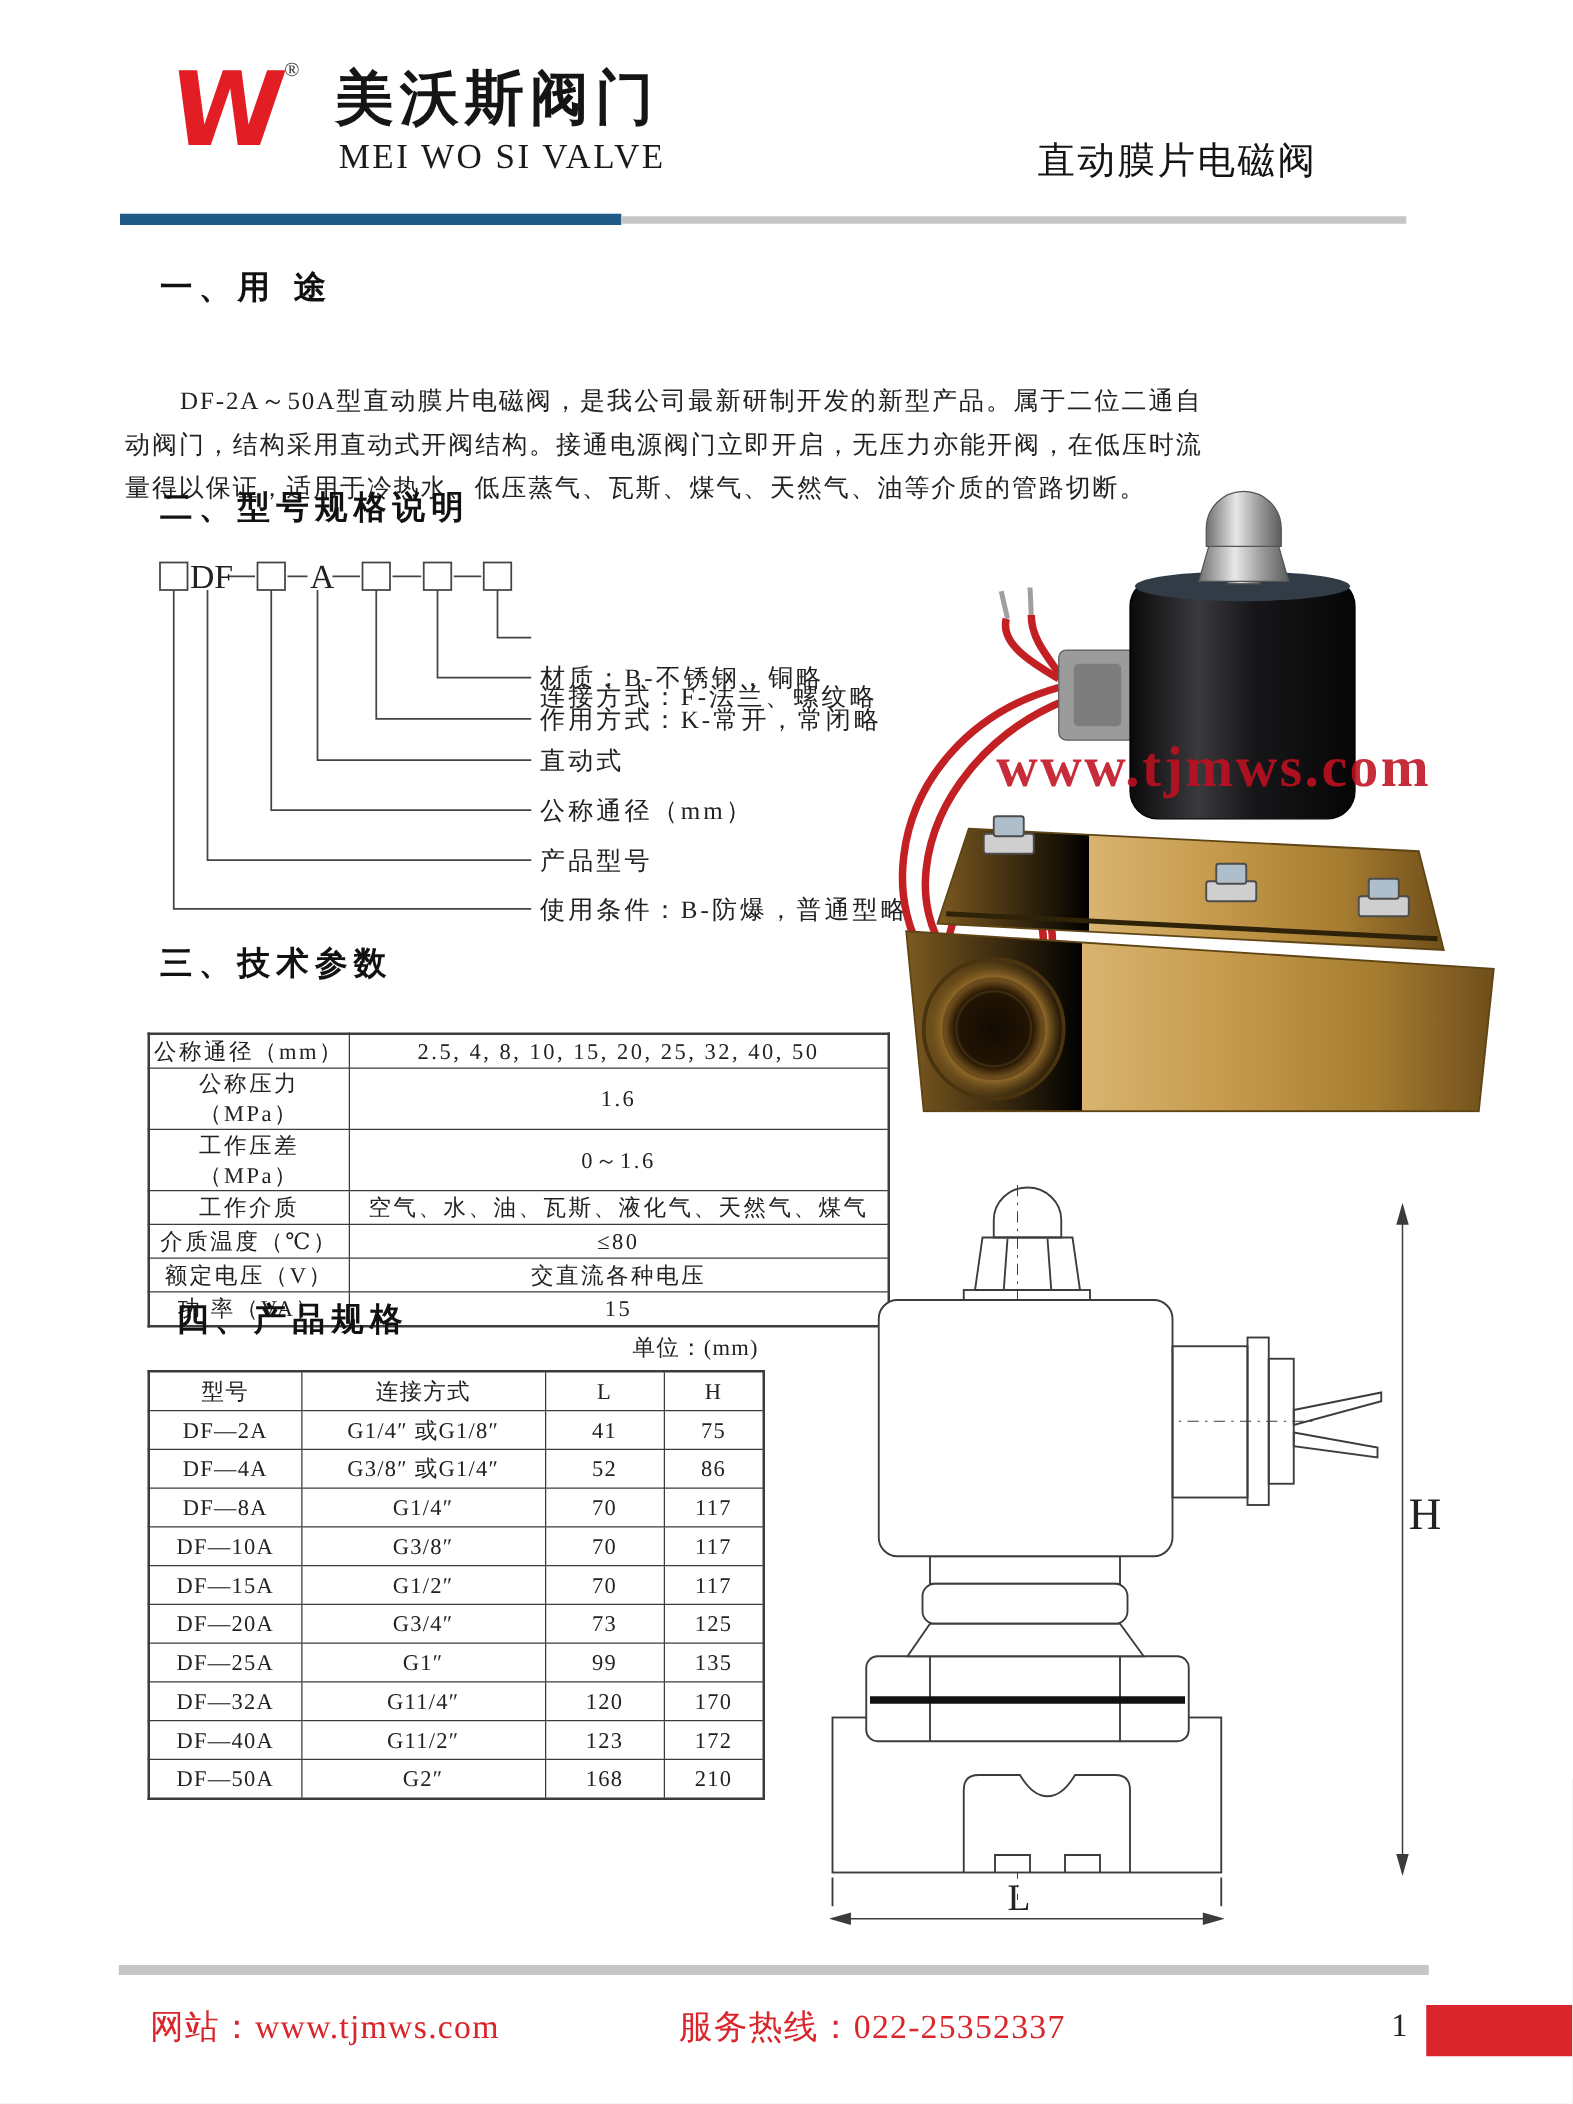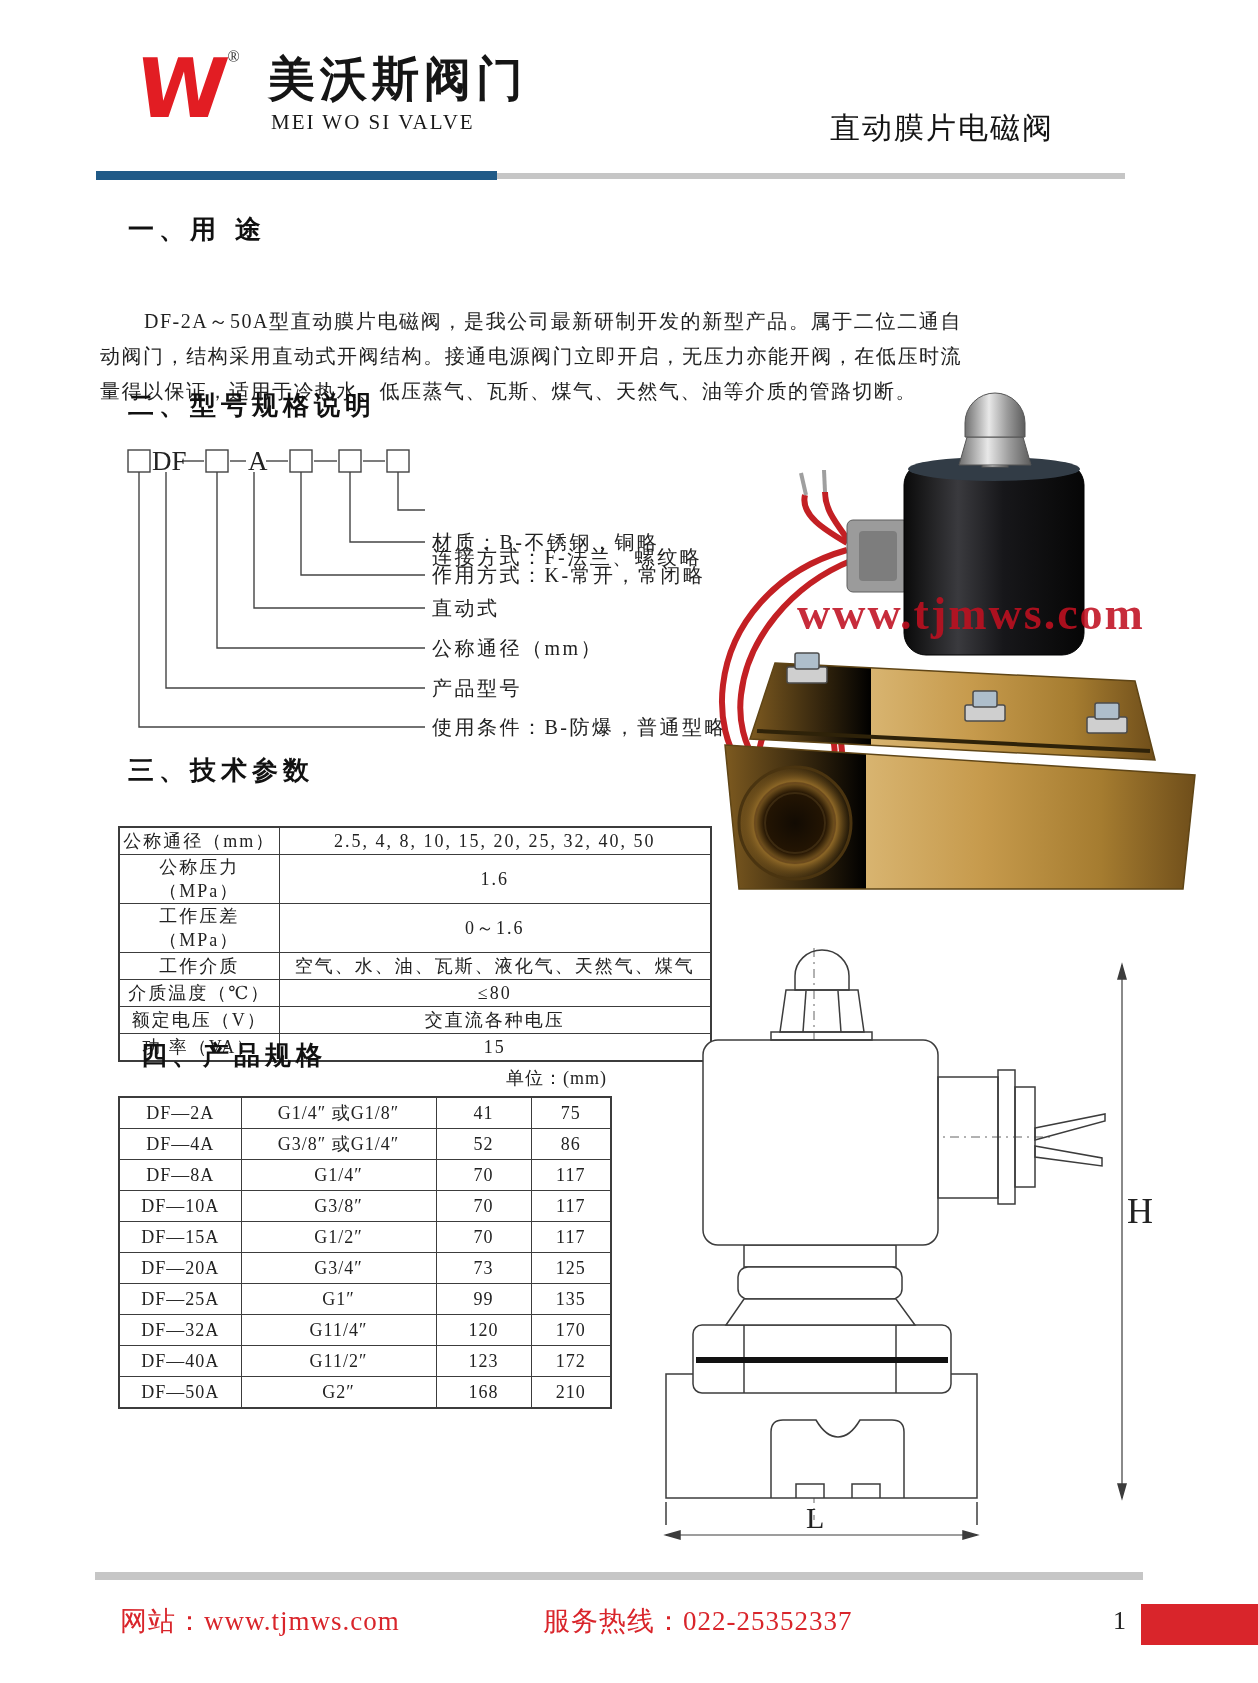"MEI WO SI VALVE" .logo-en { font-size: 21px -> 28px }
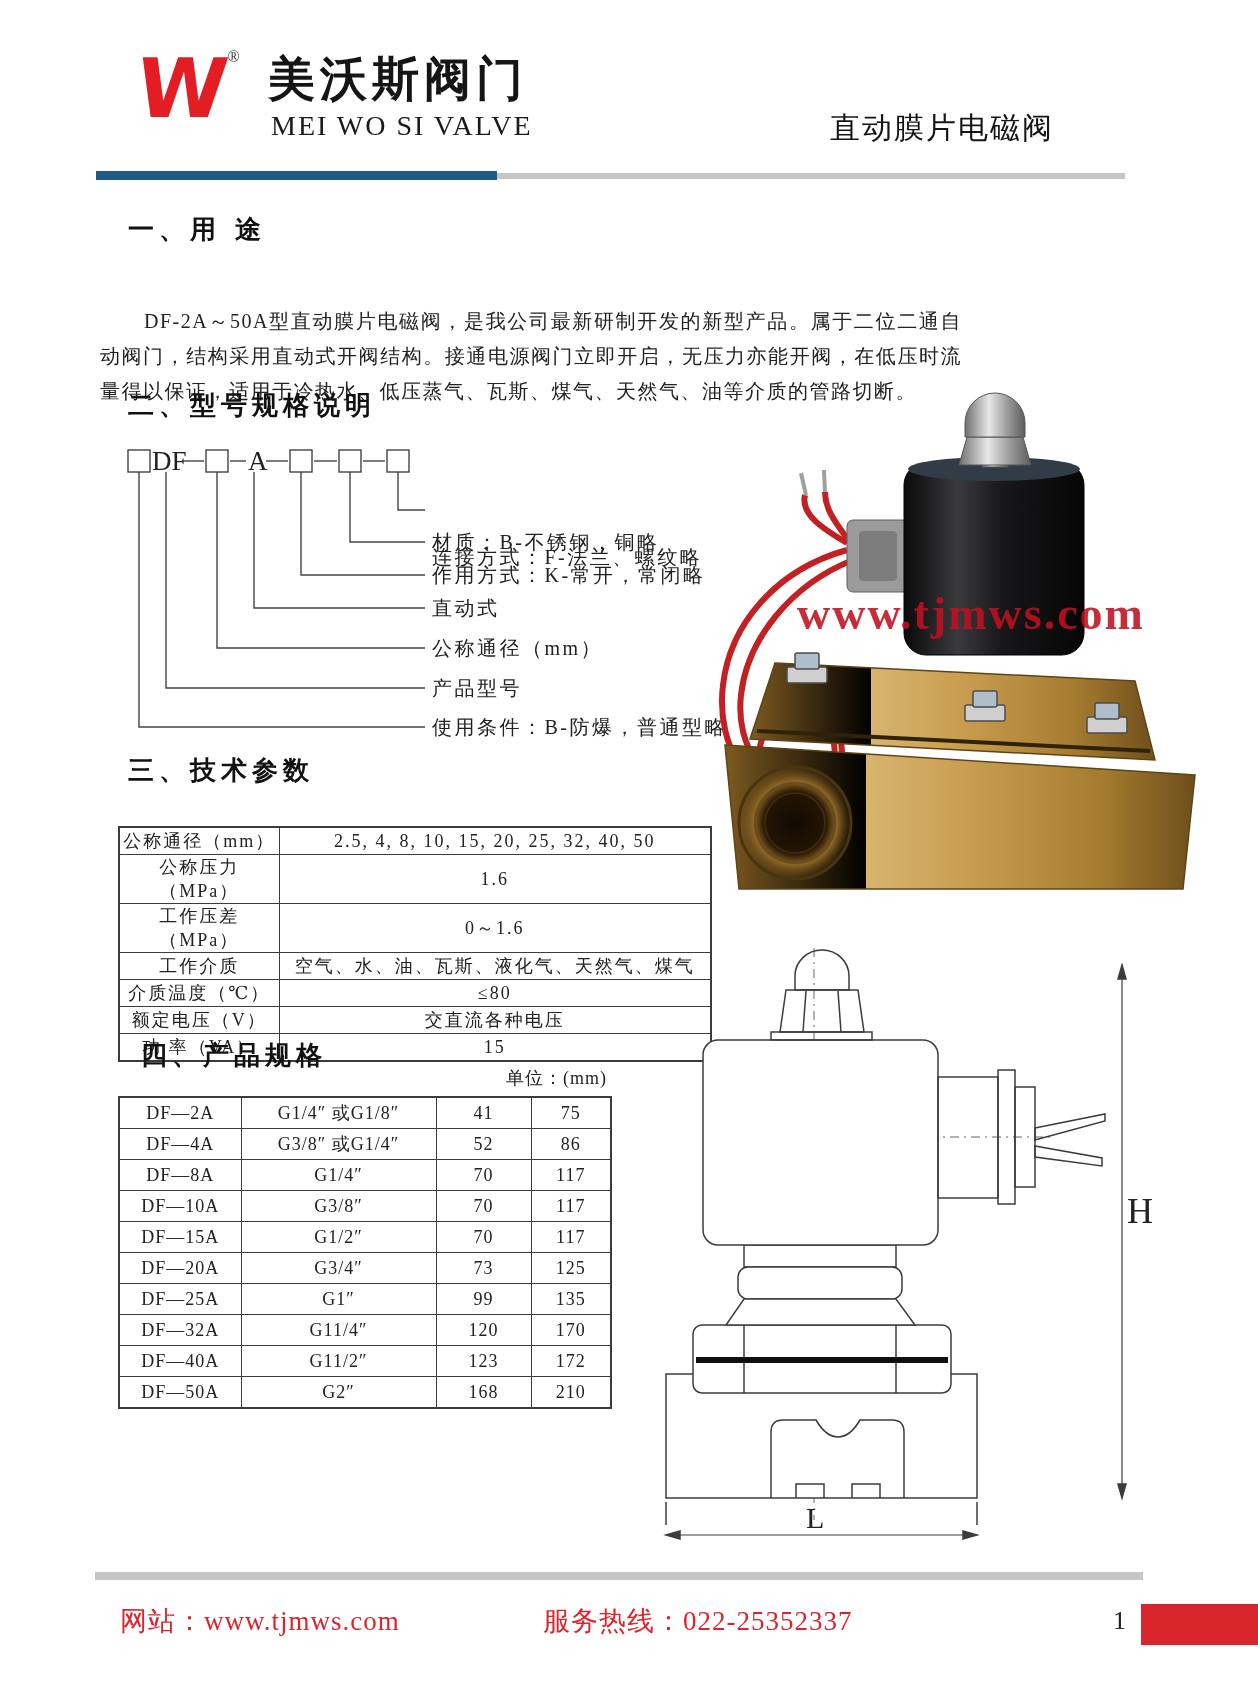"型号" tr { html: none -> <tr> <td>型号</td> <td>连接方式</td> <td>L</td> <td>H</td> </tr> }
